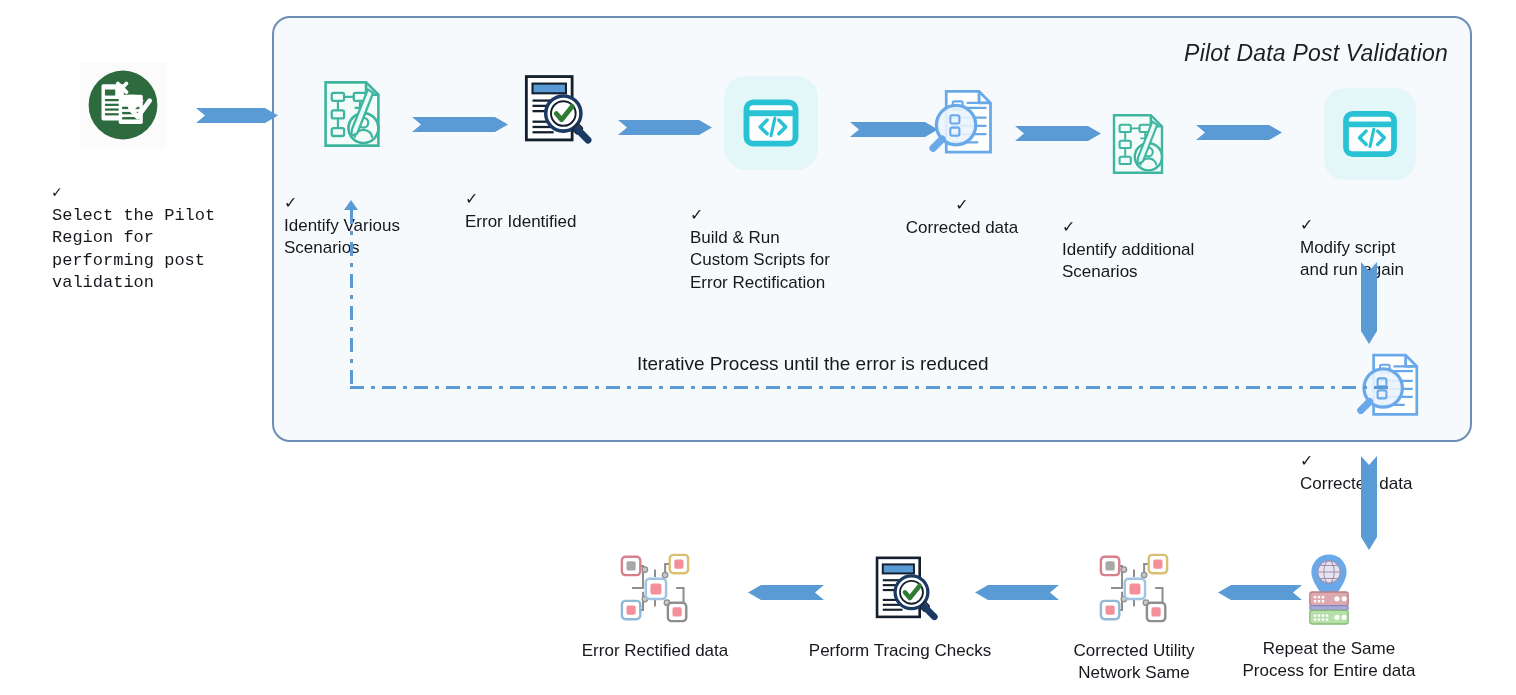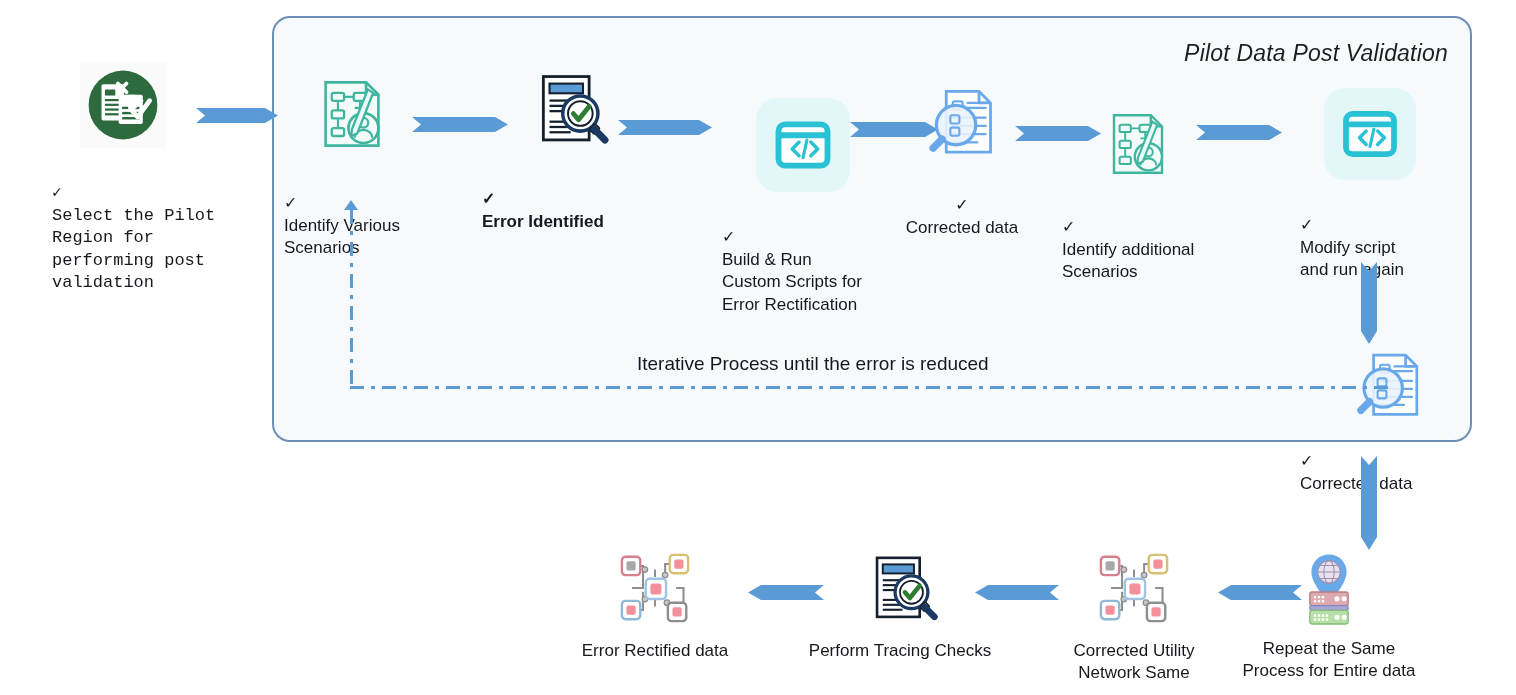"✓ Error Identified" div.node { font-weight: bold -> none; left: 482px -> 465px }
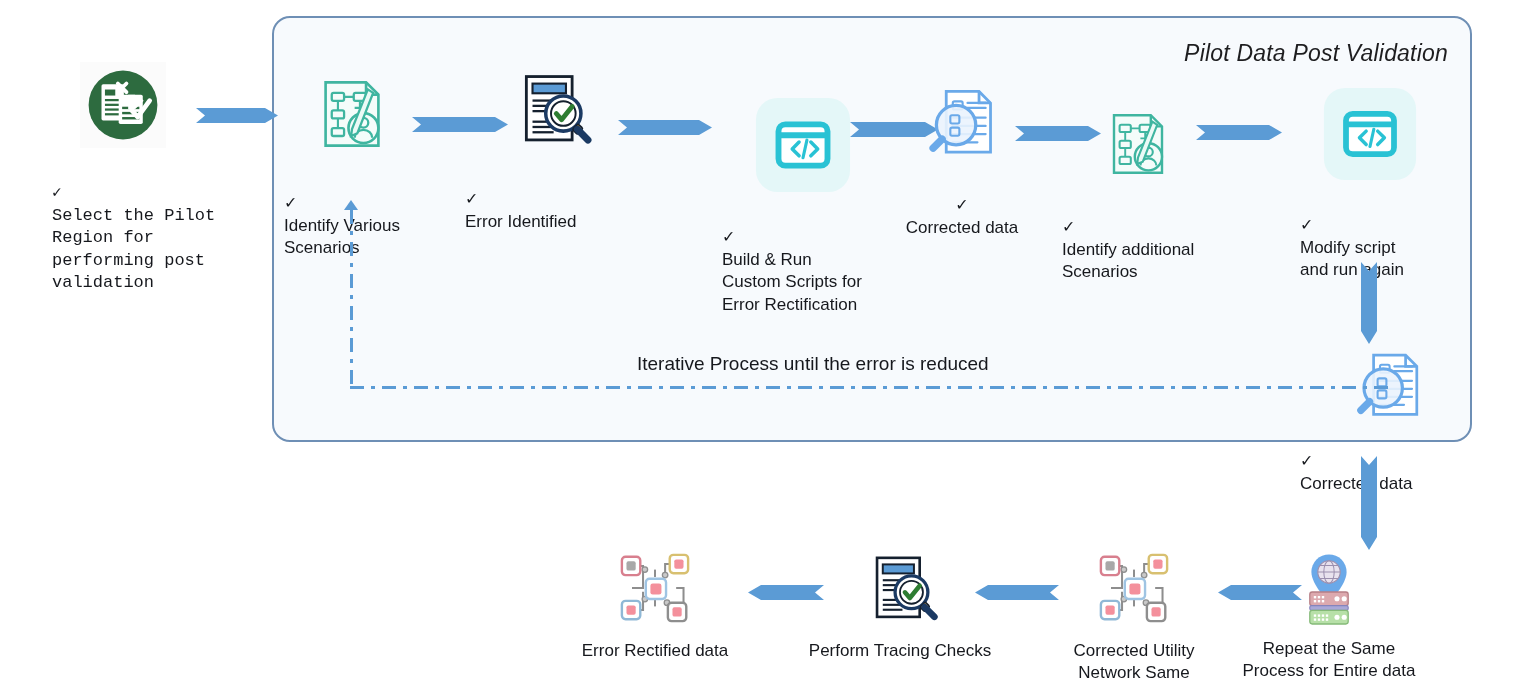"✓ Build & Run" div.node { margin-left: 32px -> none; top: 96px -> 74px }
